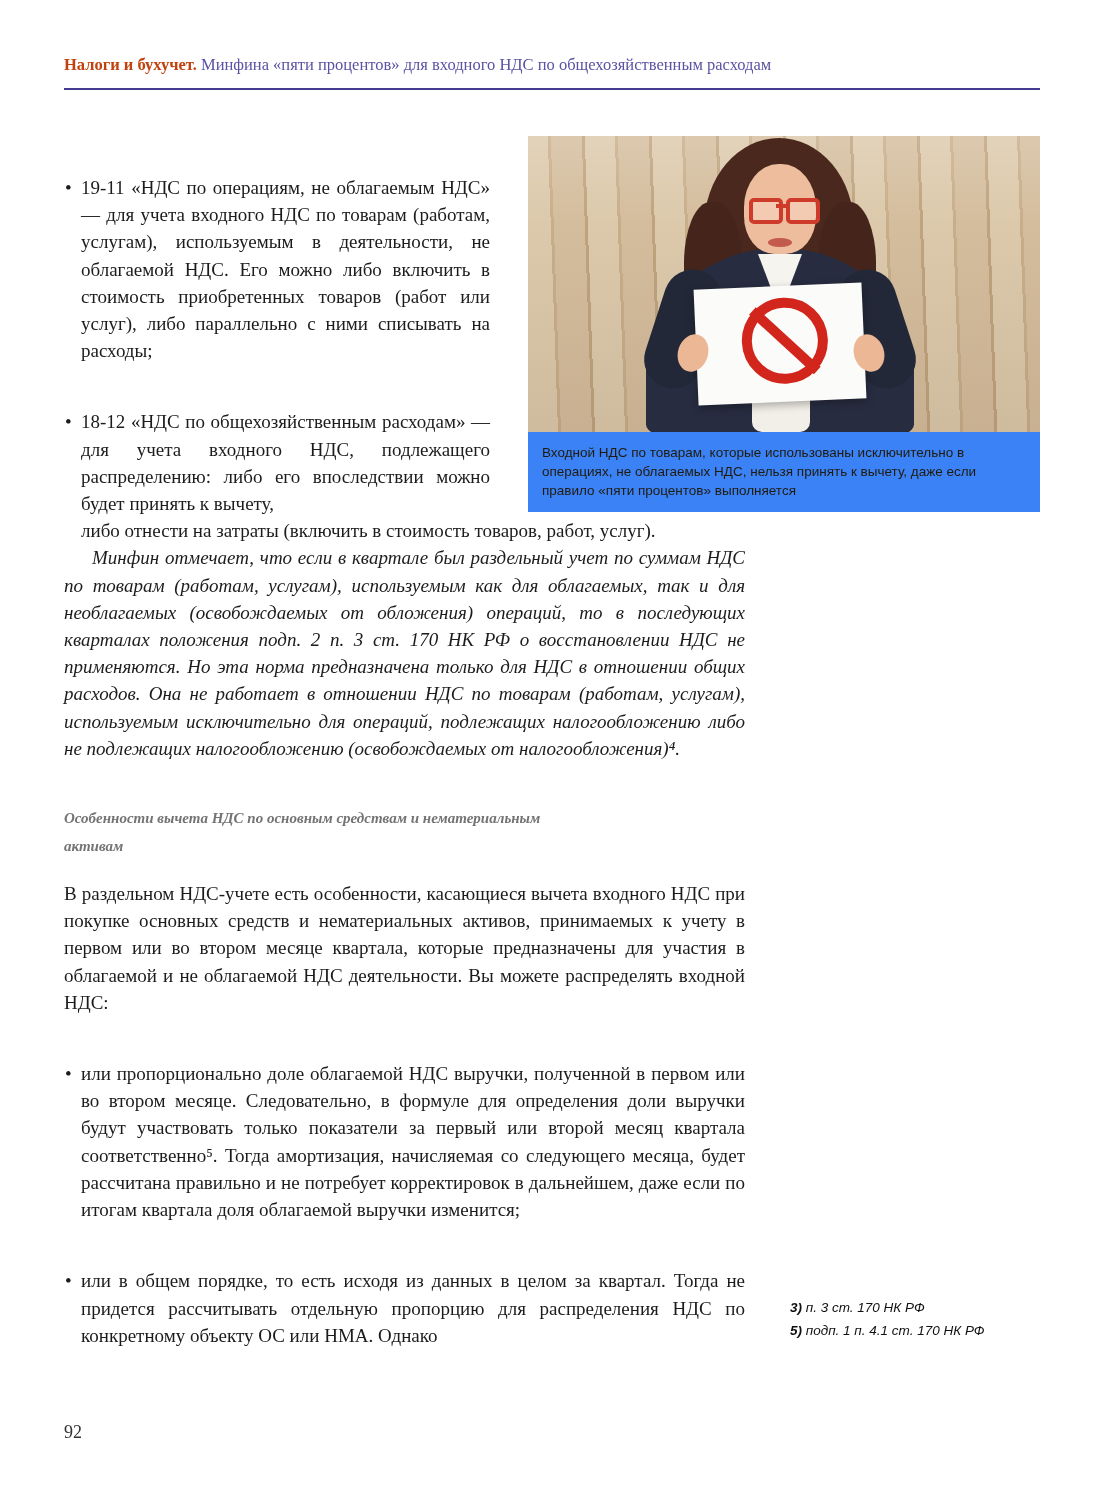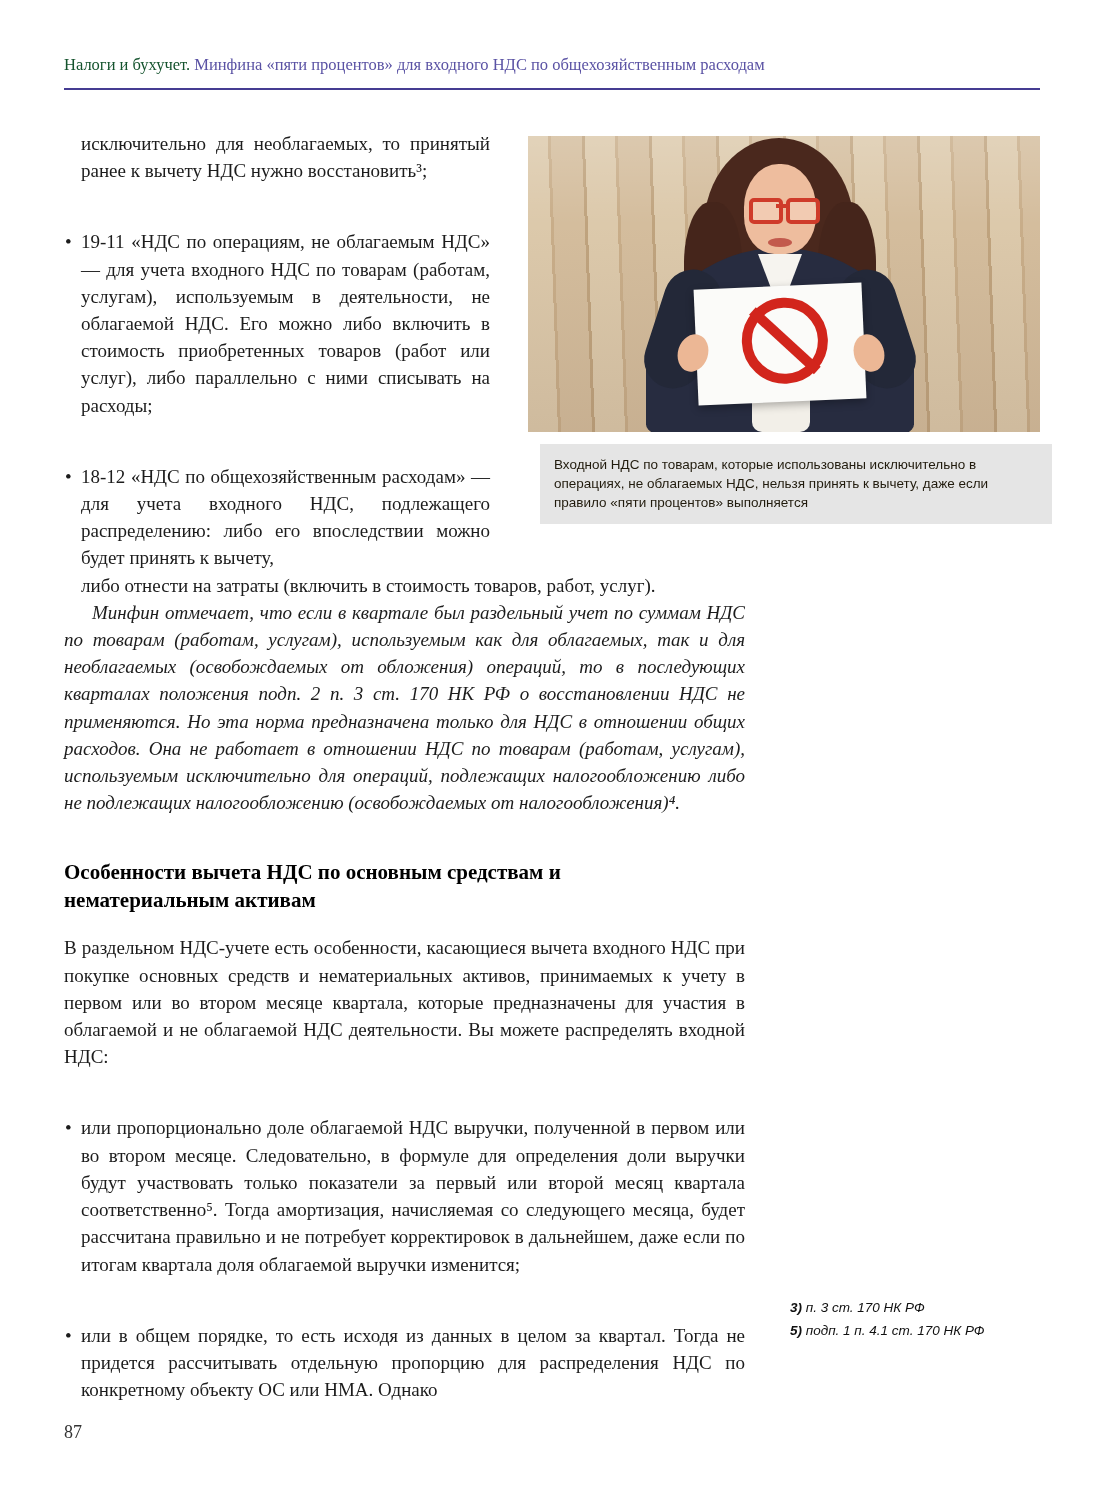"Налоги и бухучет." .header .brand { color: #14532d -> #c2410c; font-weight: normal -> bold }
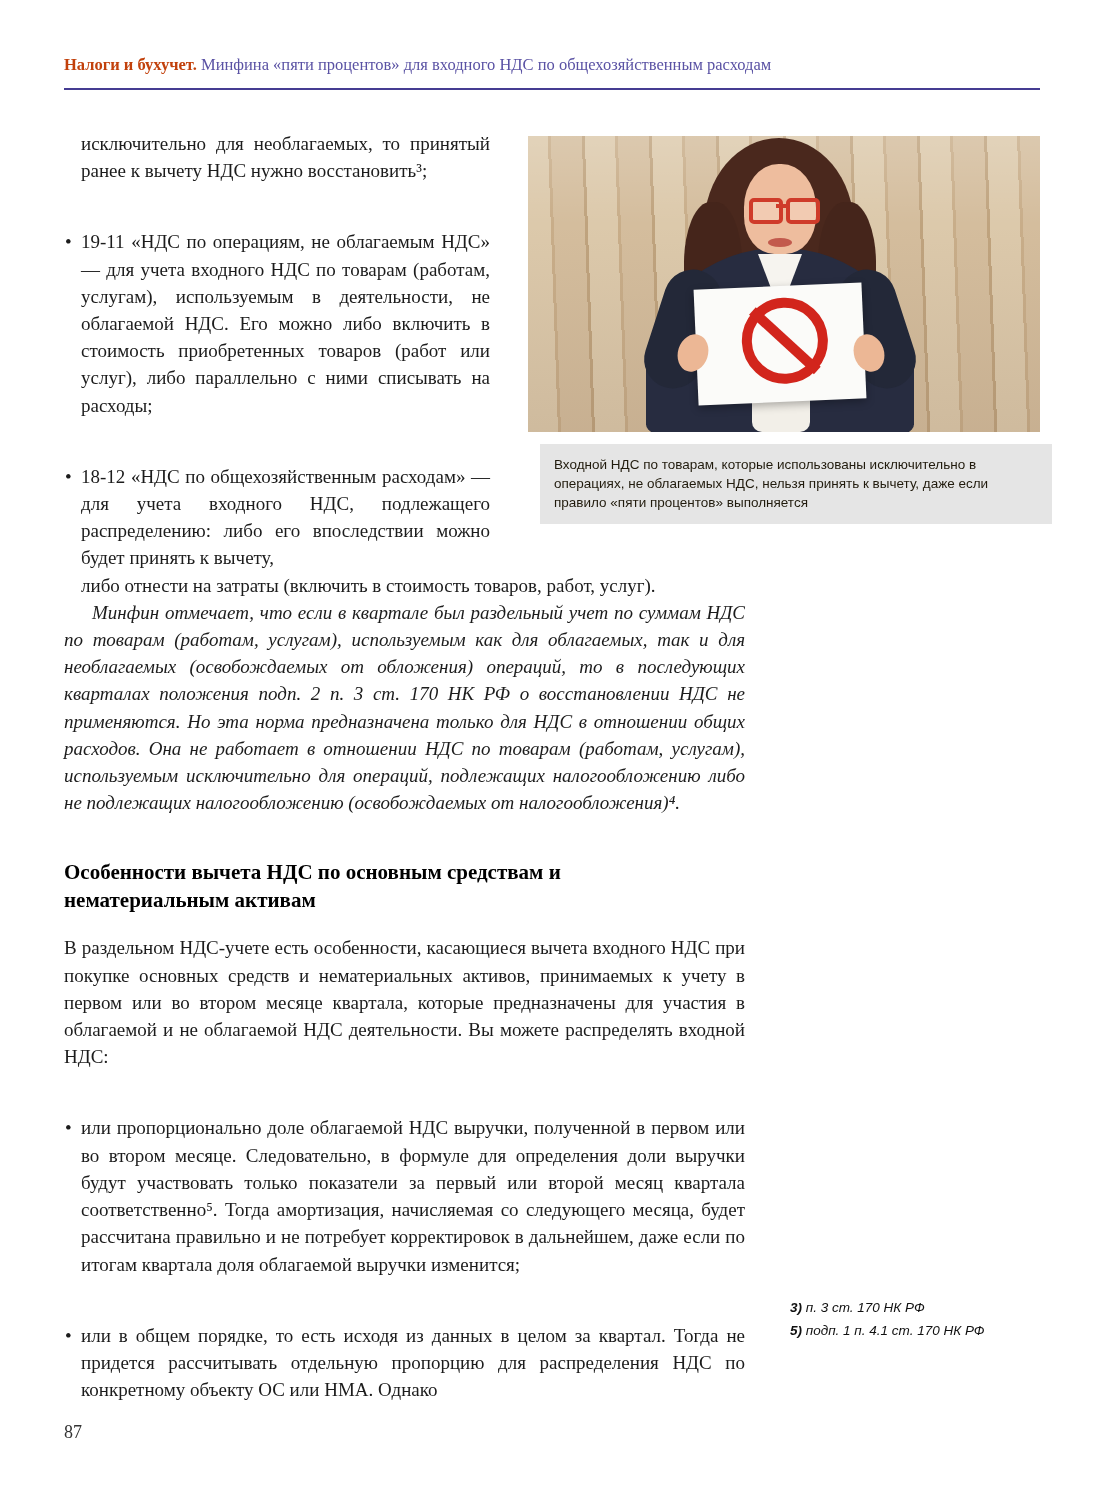"исключительно для необлагаемых, то" p.hang { html: <p>исключительно для необлагаемых, то принятый ранее к вычету НДС нужно восстановить³;</p> -> none }
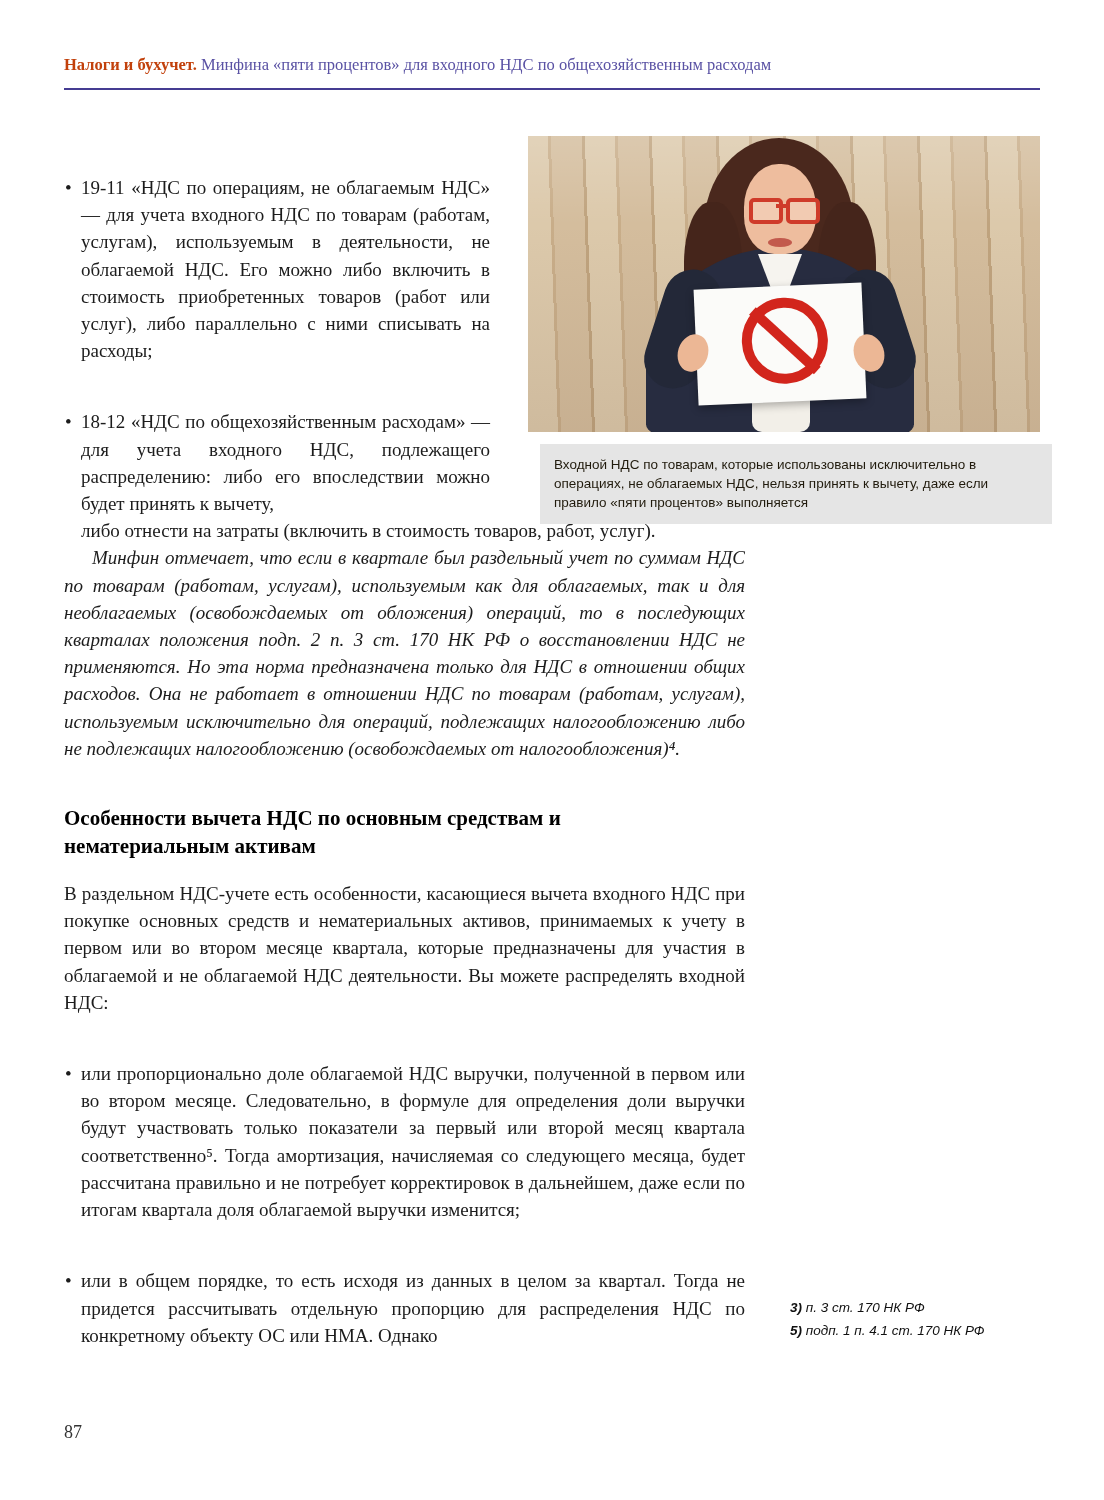"Входной НДС по товарам, которые" .caption { background: #e5e5e5 -> #3b82f6; margin: 12px -> 0 }
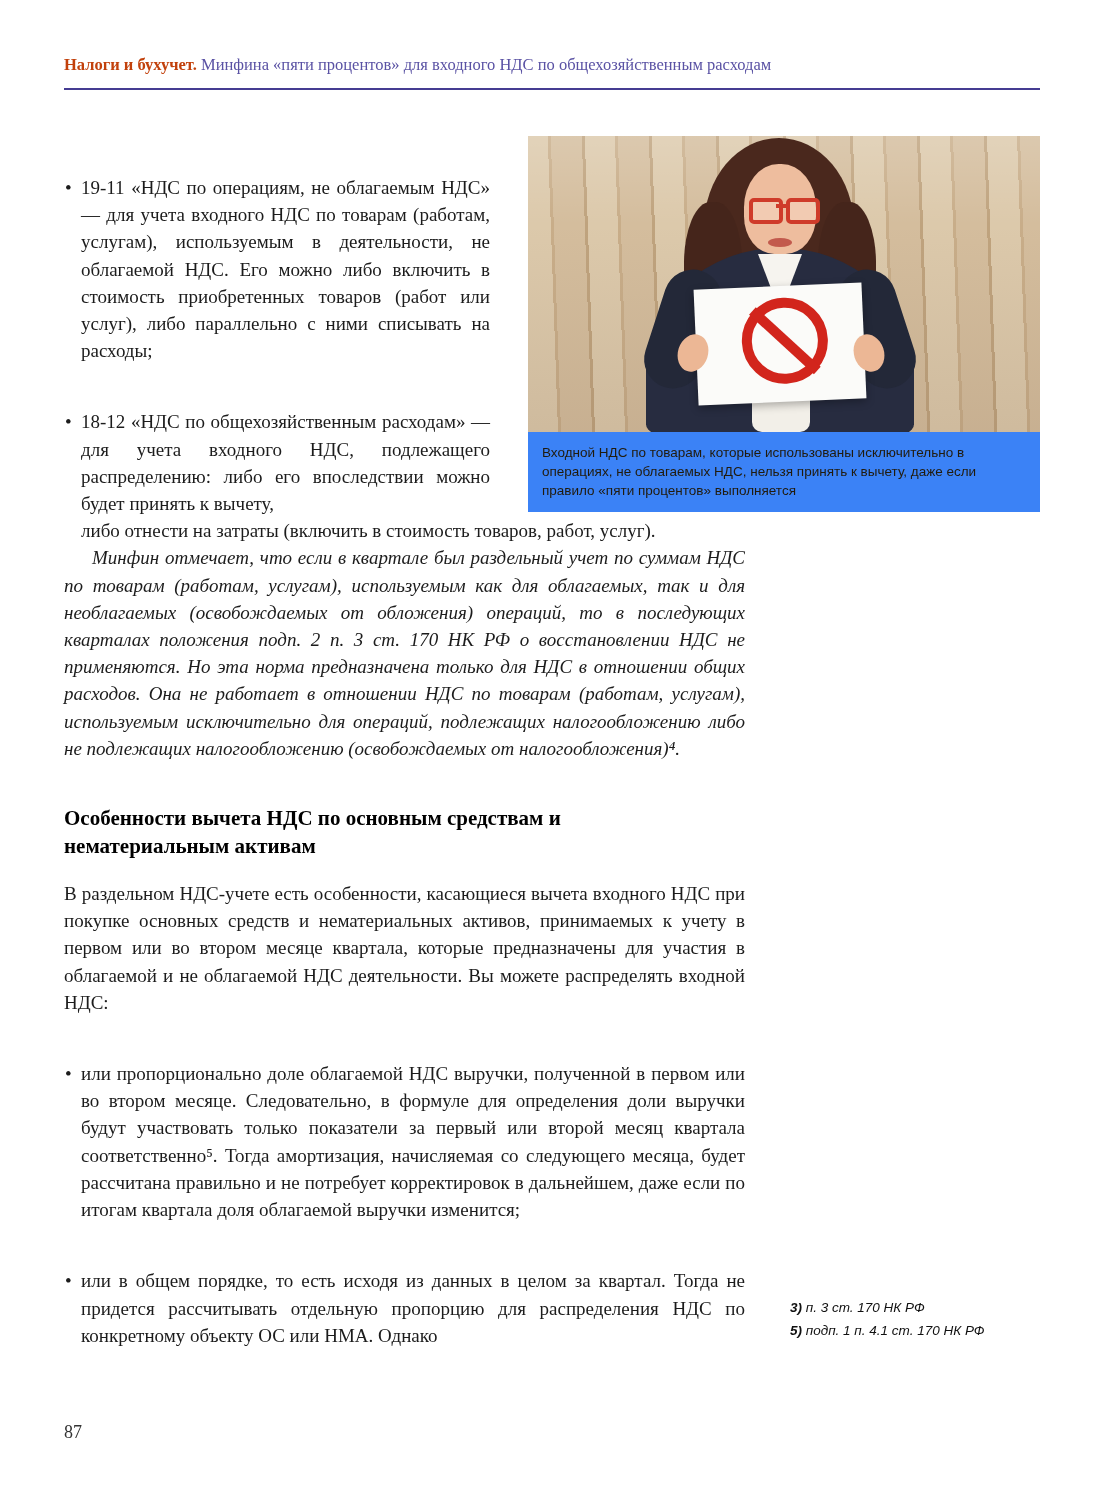"Особенности вычета НДС по основным" .section-heading { color: #000000 -> #737373; font-size: 21px -> 15px; font-style: none -> italic }
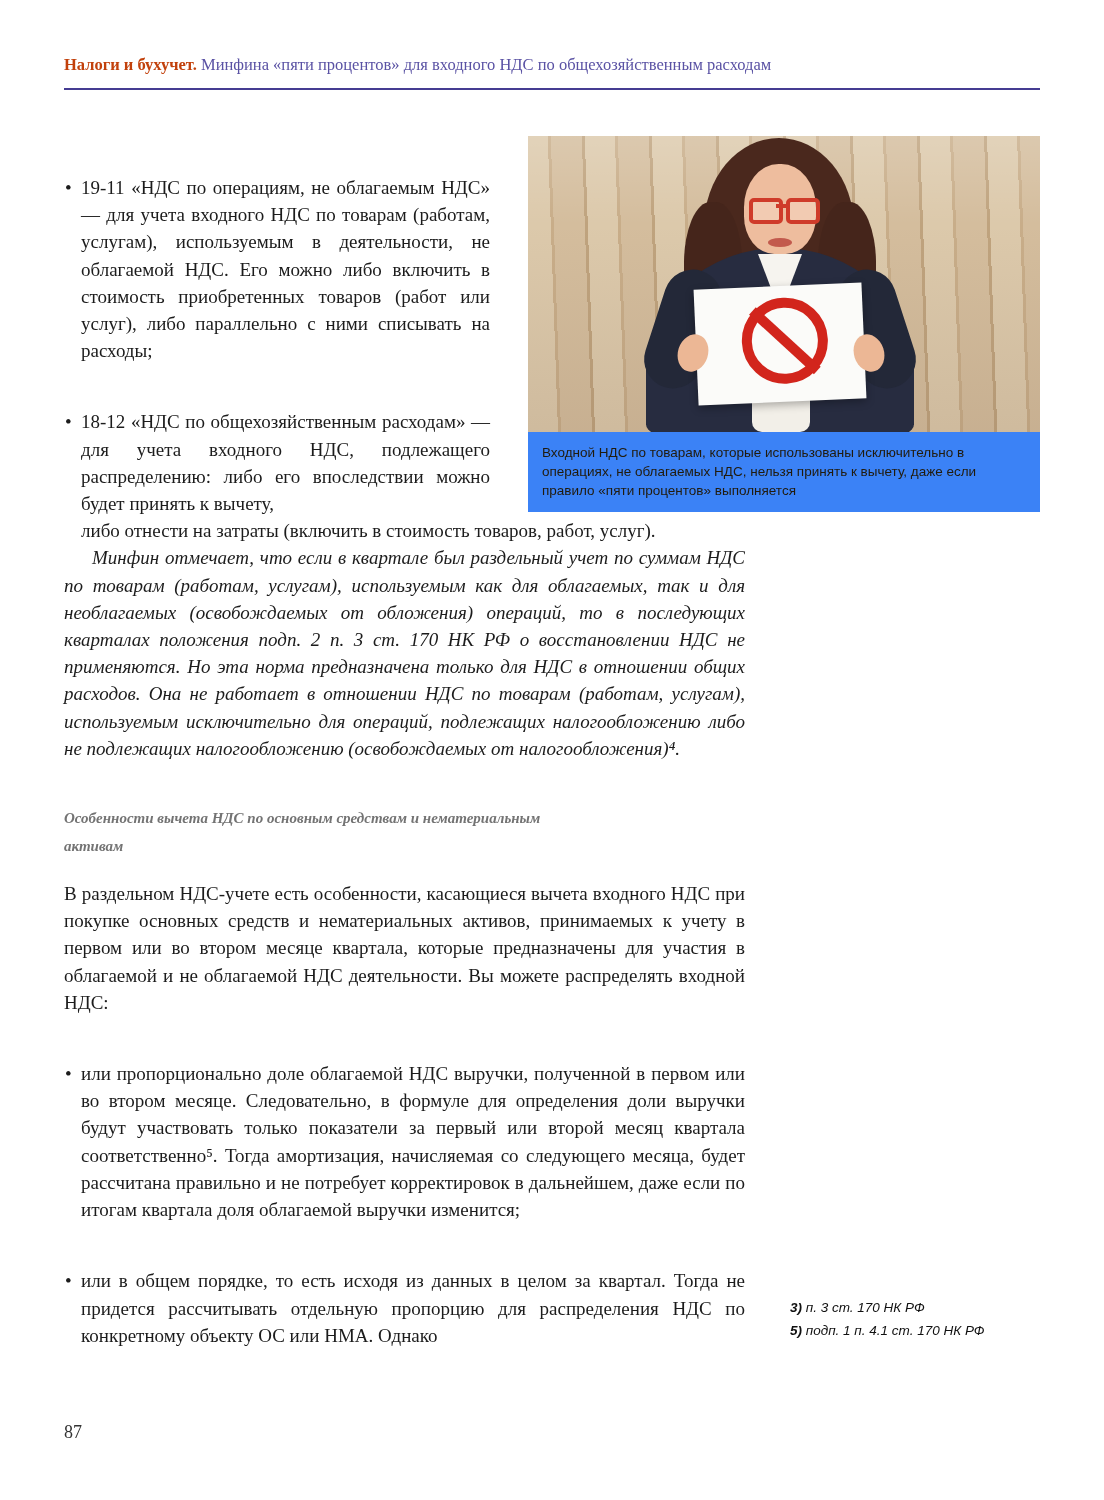"87" div.page-number { text: 87 -> 92 }
